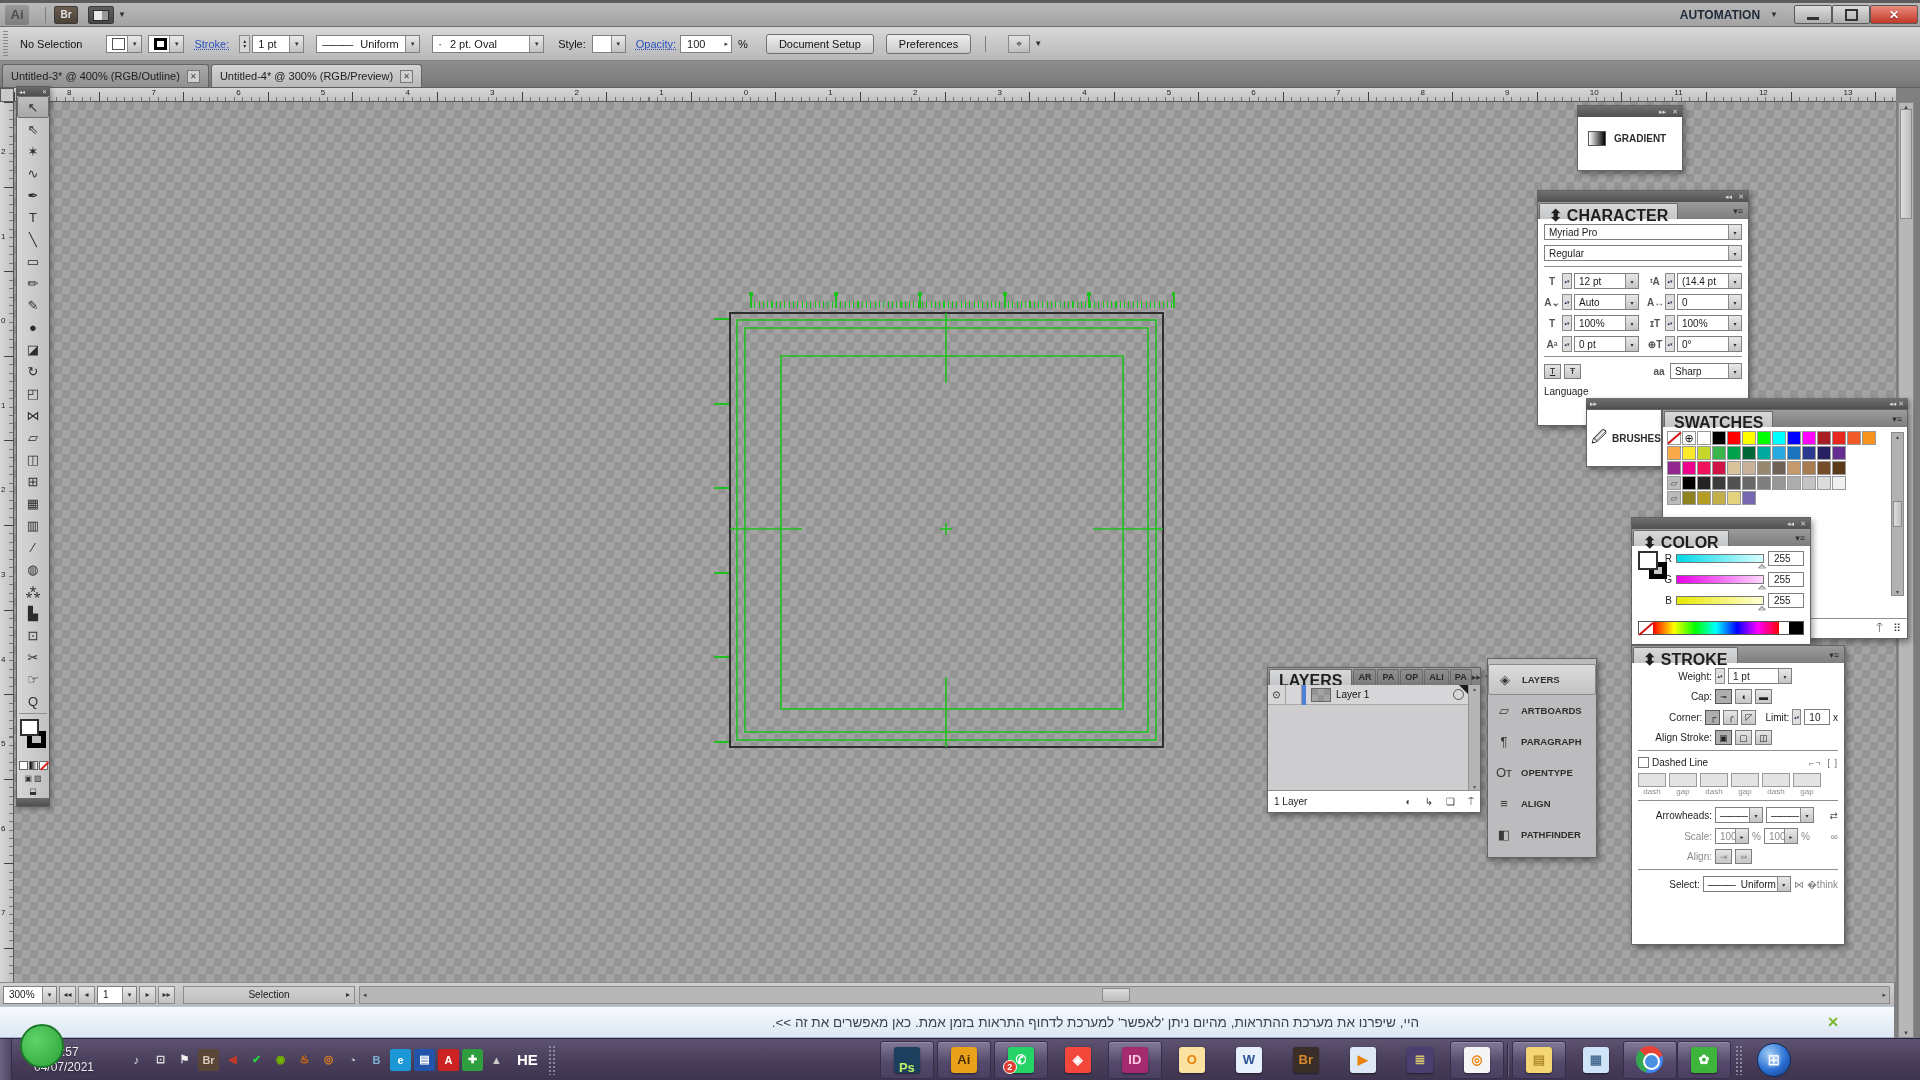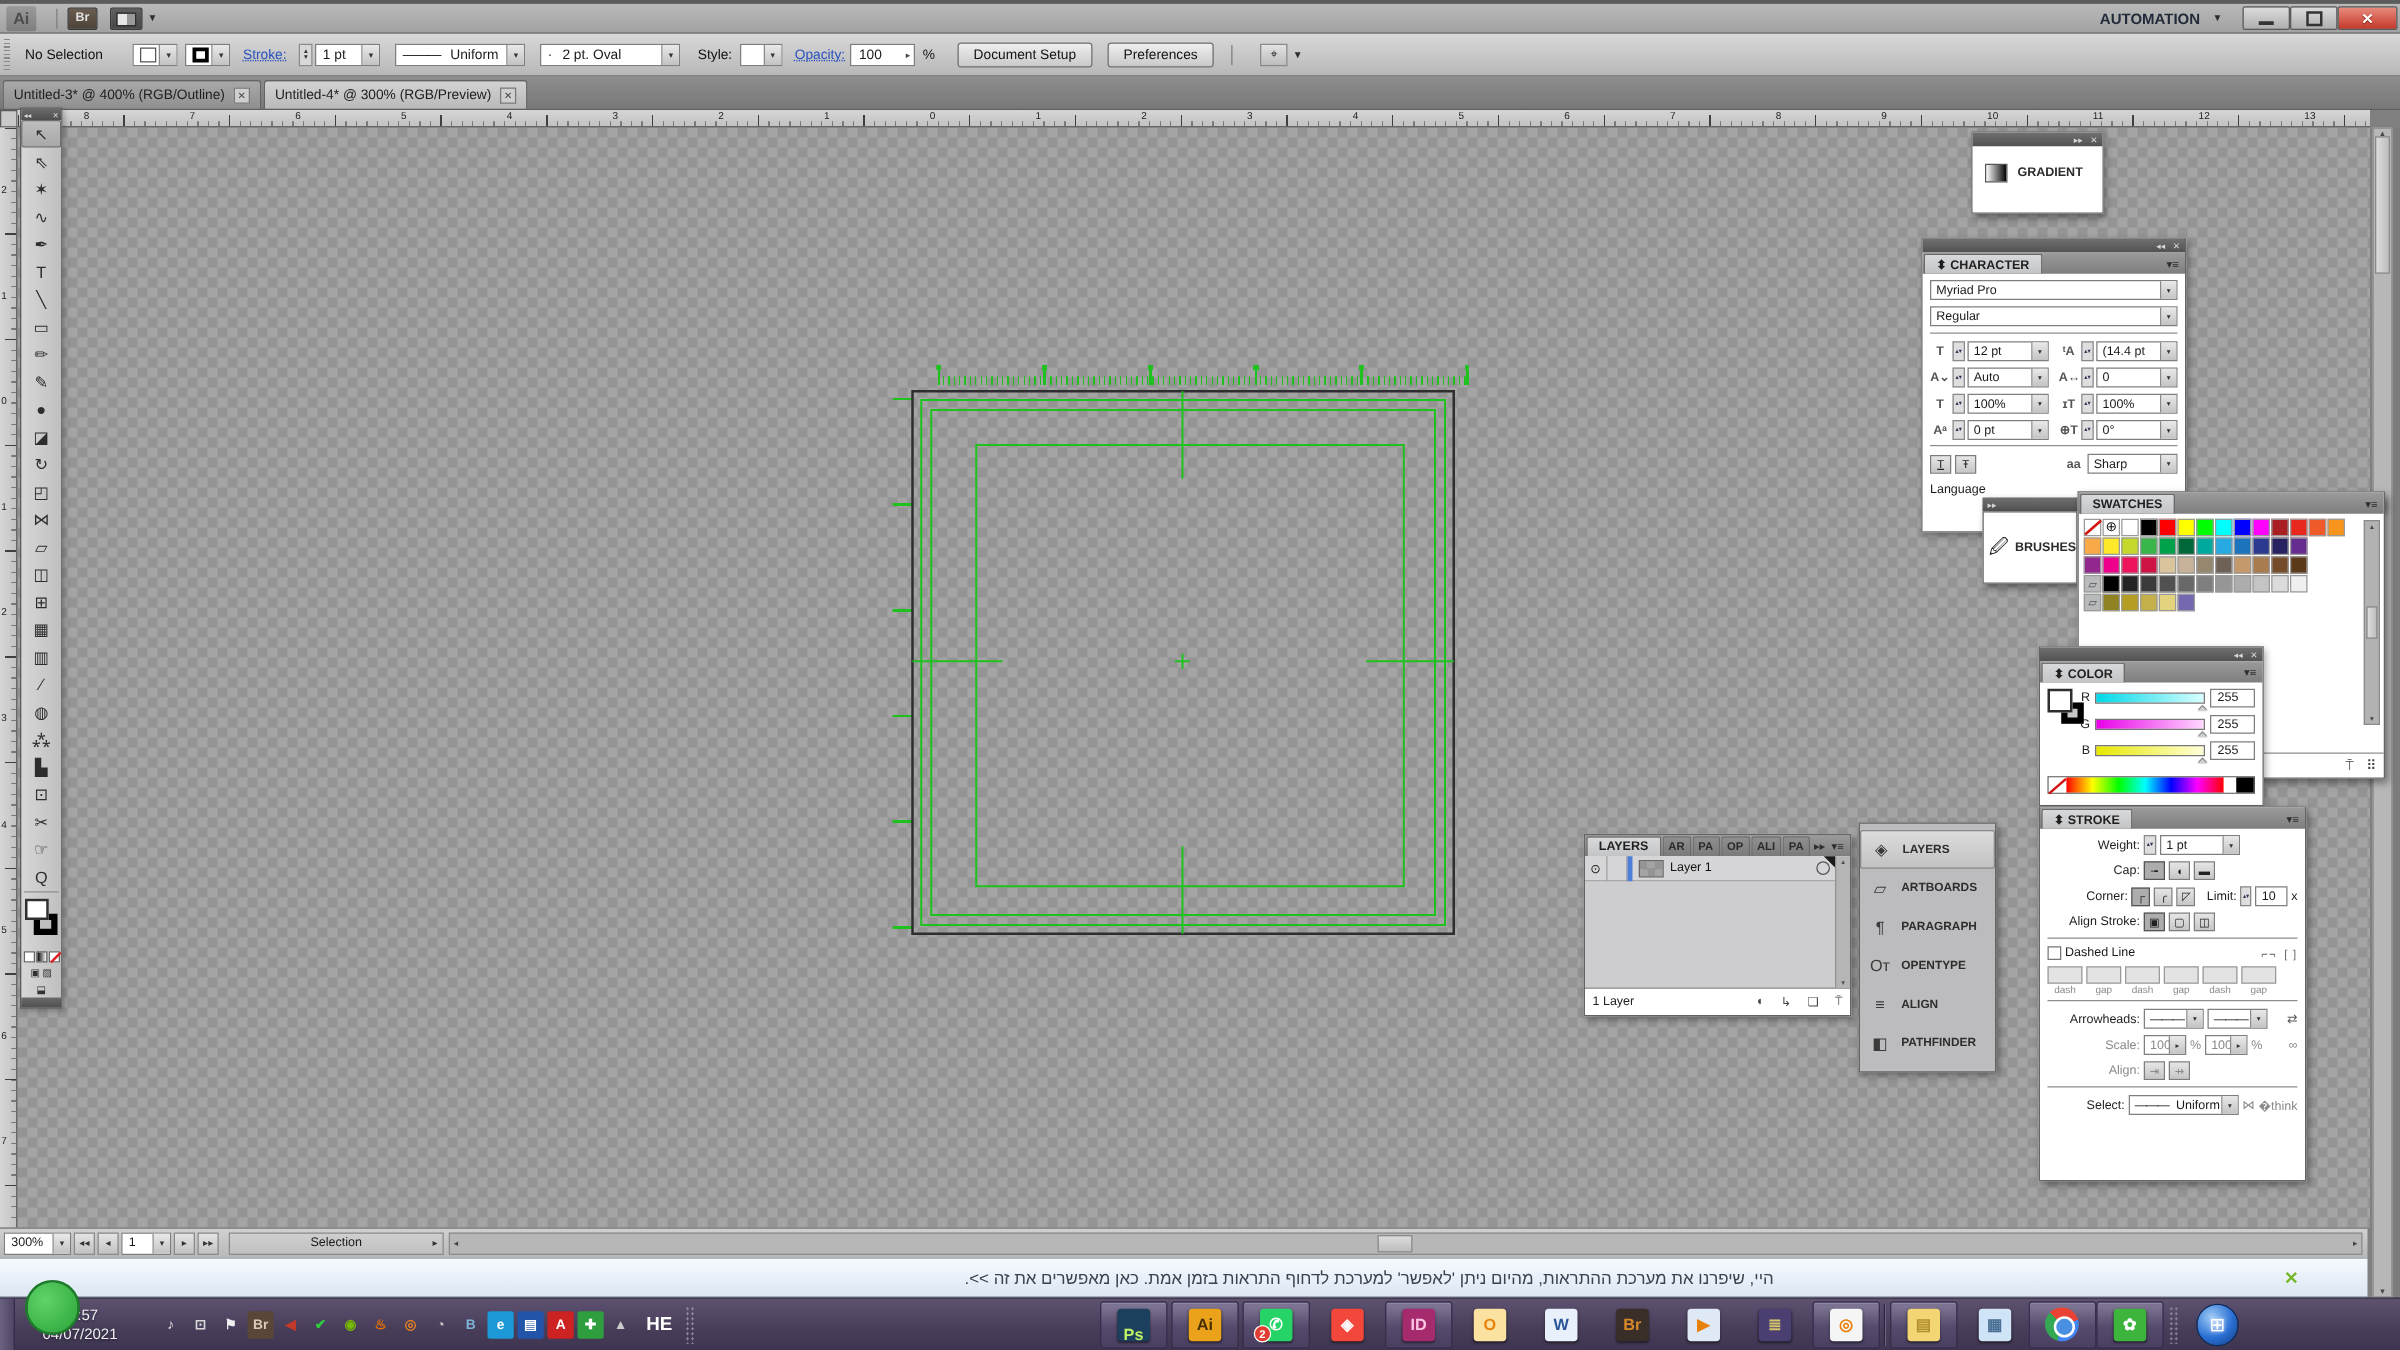"⬍ CHARACTER" .ptab { font-size: 10px -> 16px }
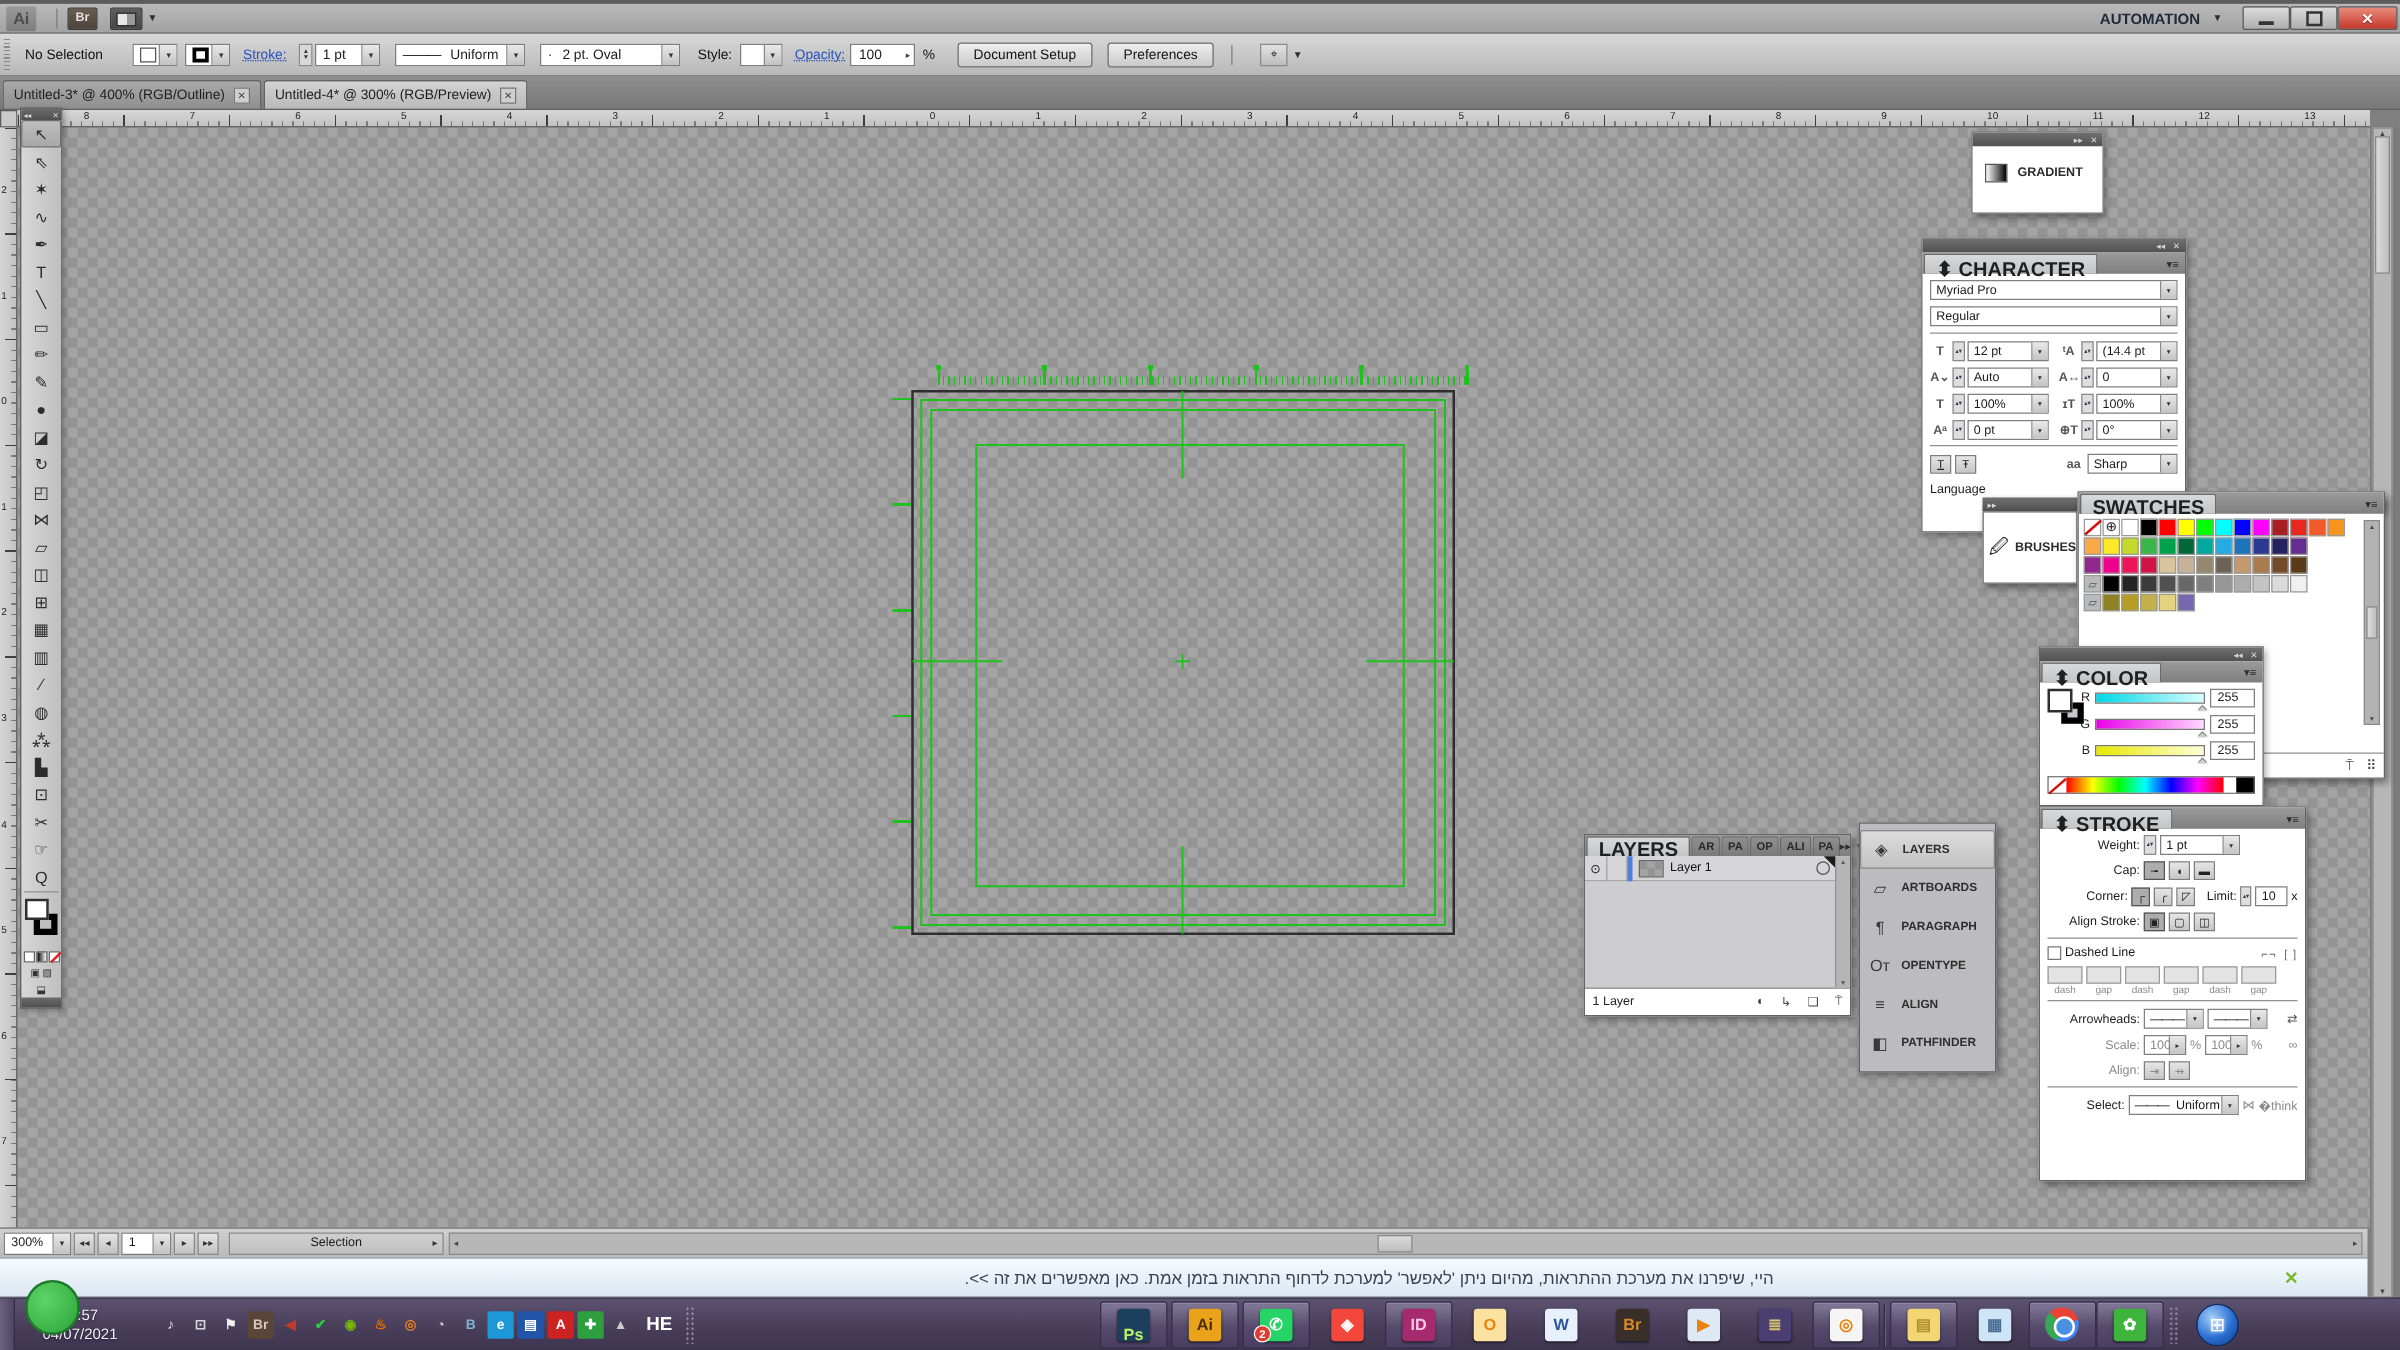"SWATCHES" #swatches-panel { top: 393px -> 409px }
